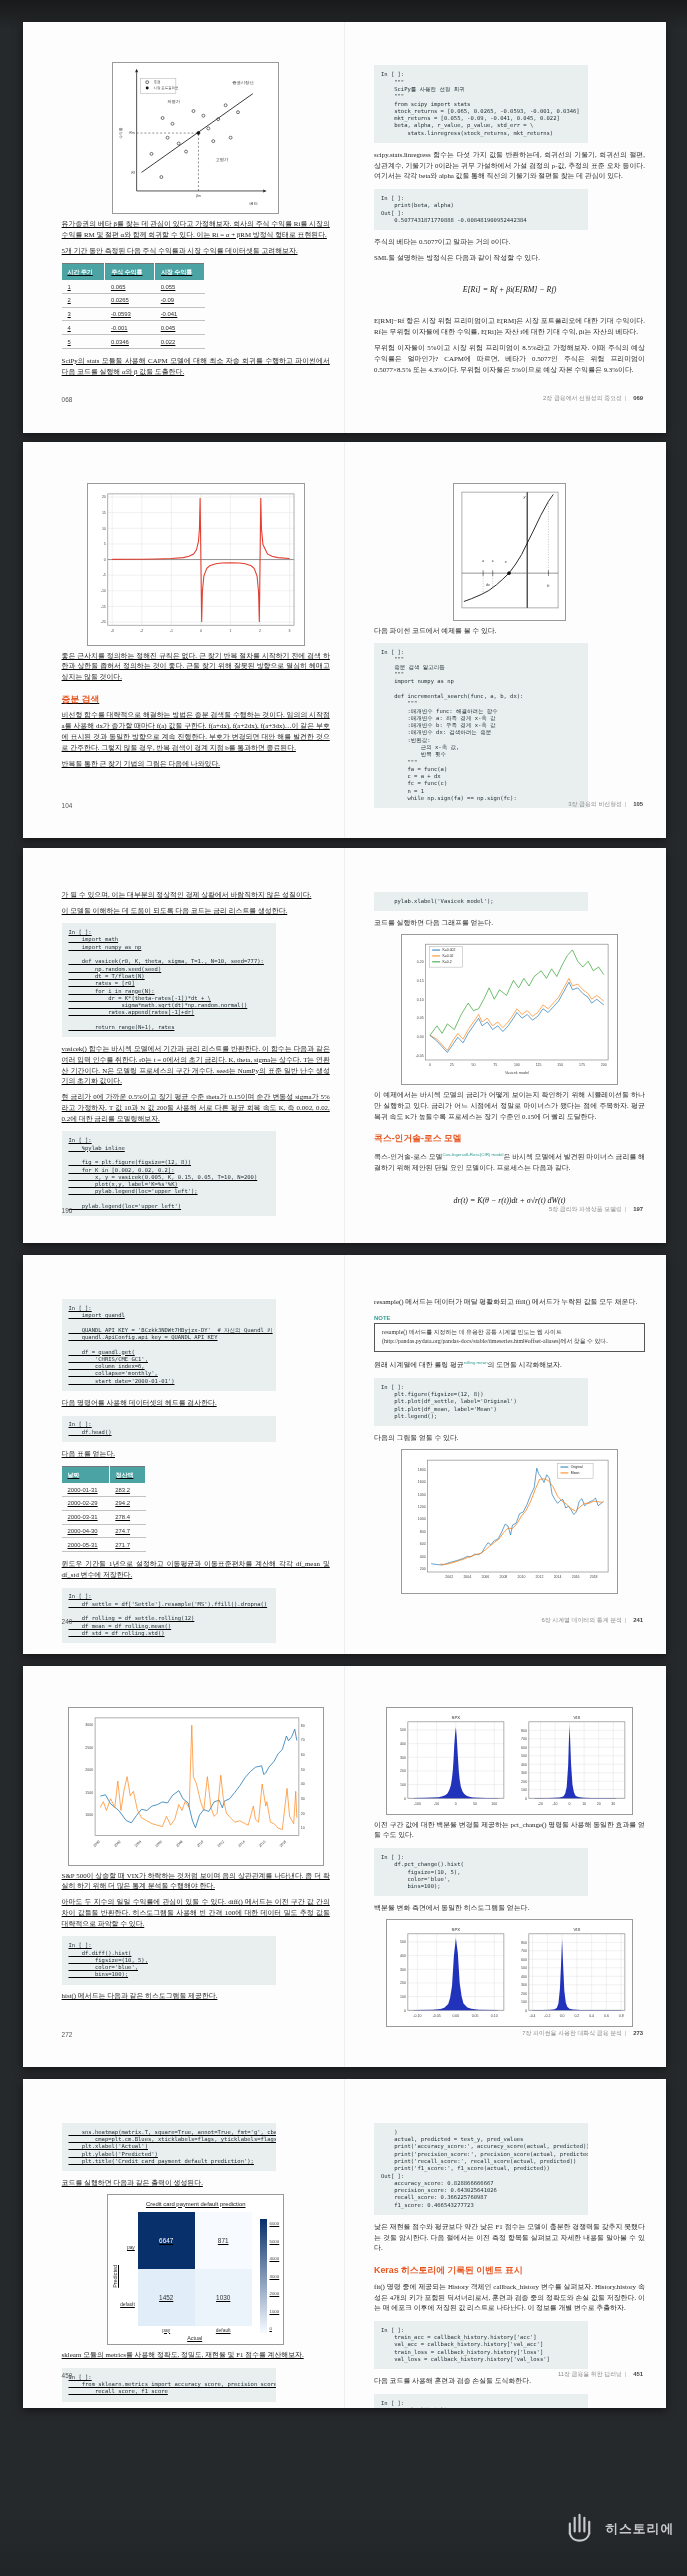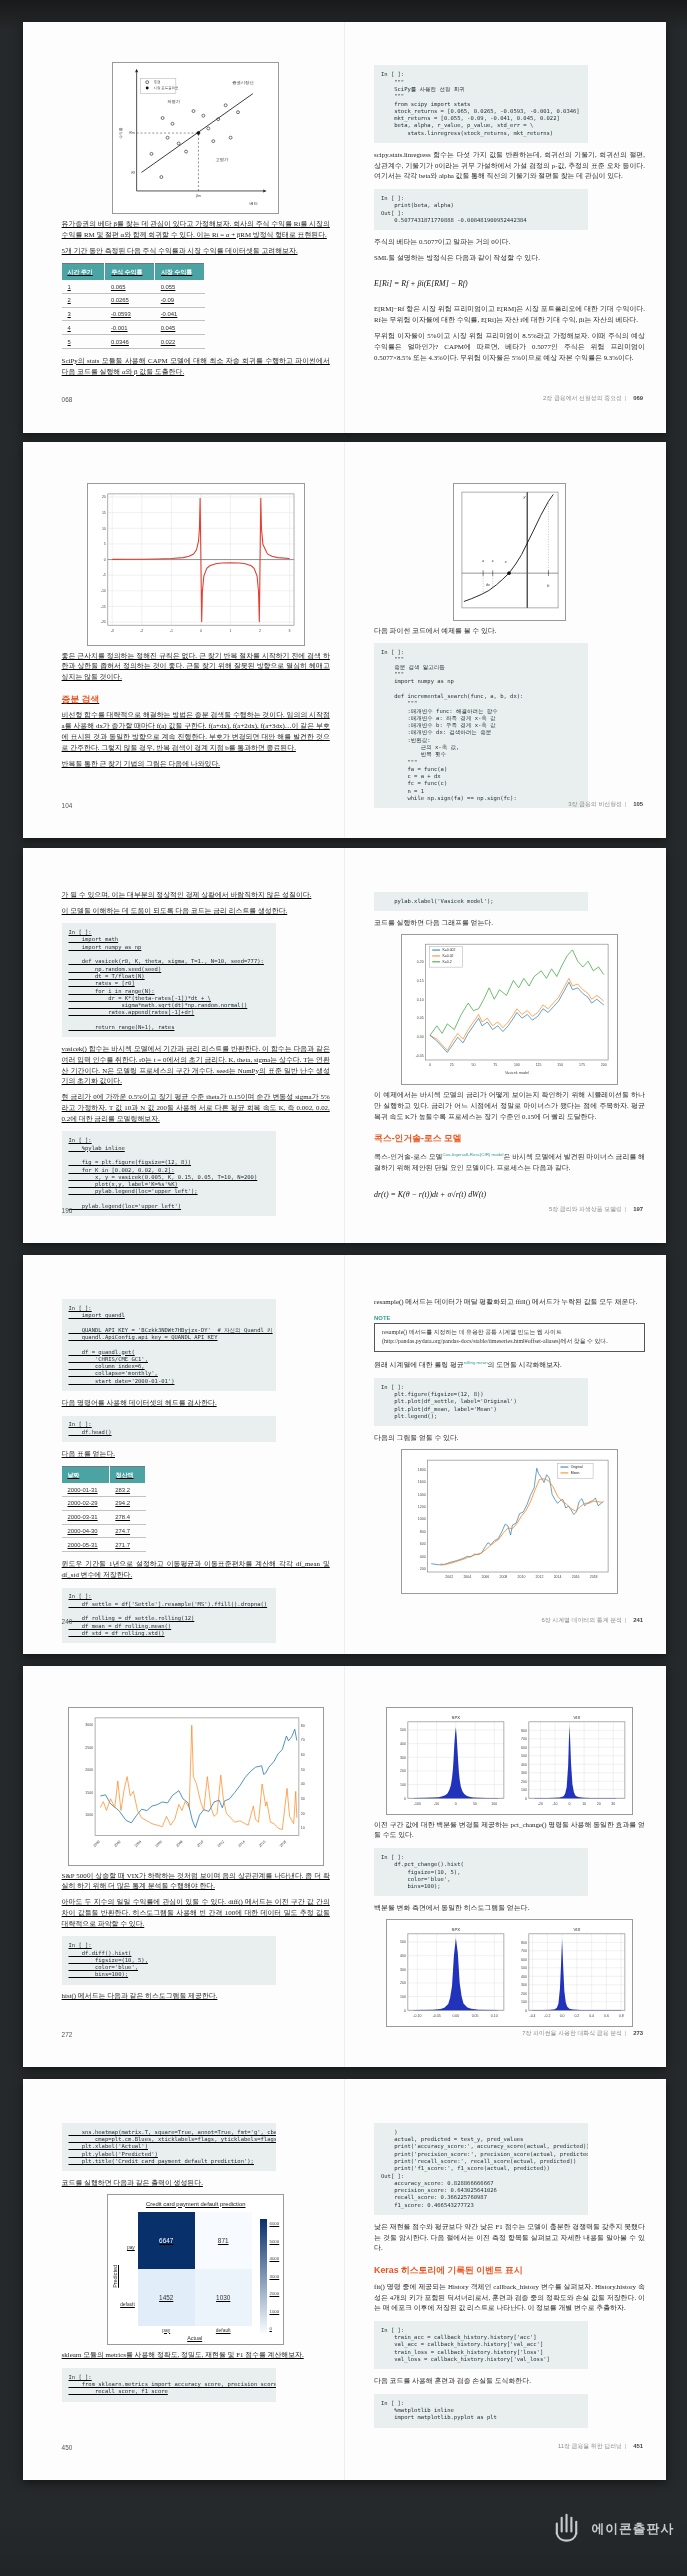"E[Ri] = Rf + βi(E[RM]" .formula { margin: 16px 0 -> 22px 0; text-align: left -> center }
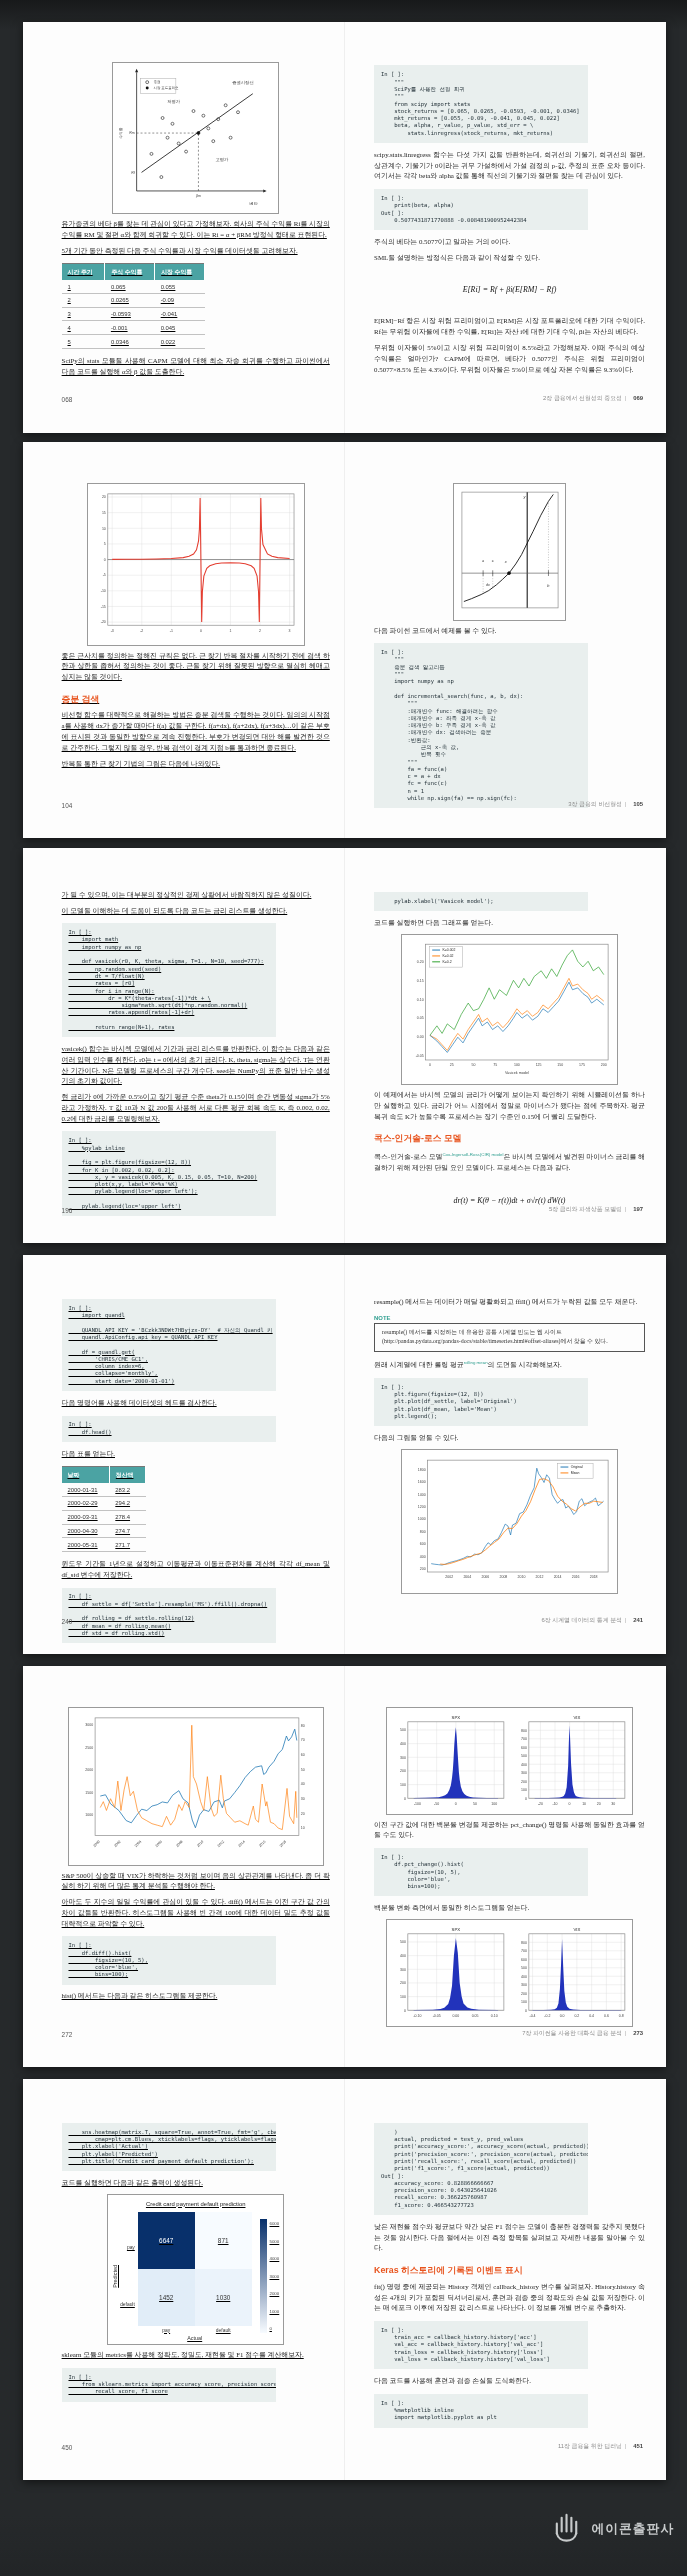"Keras 히스토리에 기록된 이벤트 표시" section.spread { height: 401px -> 329px }
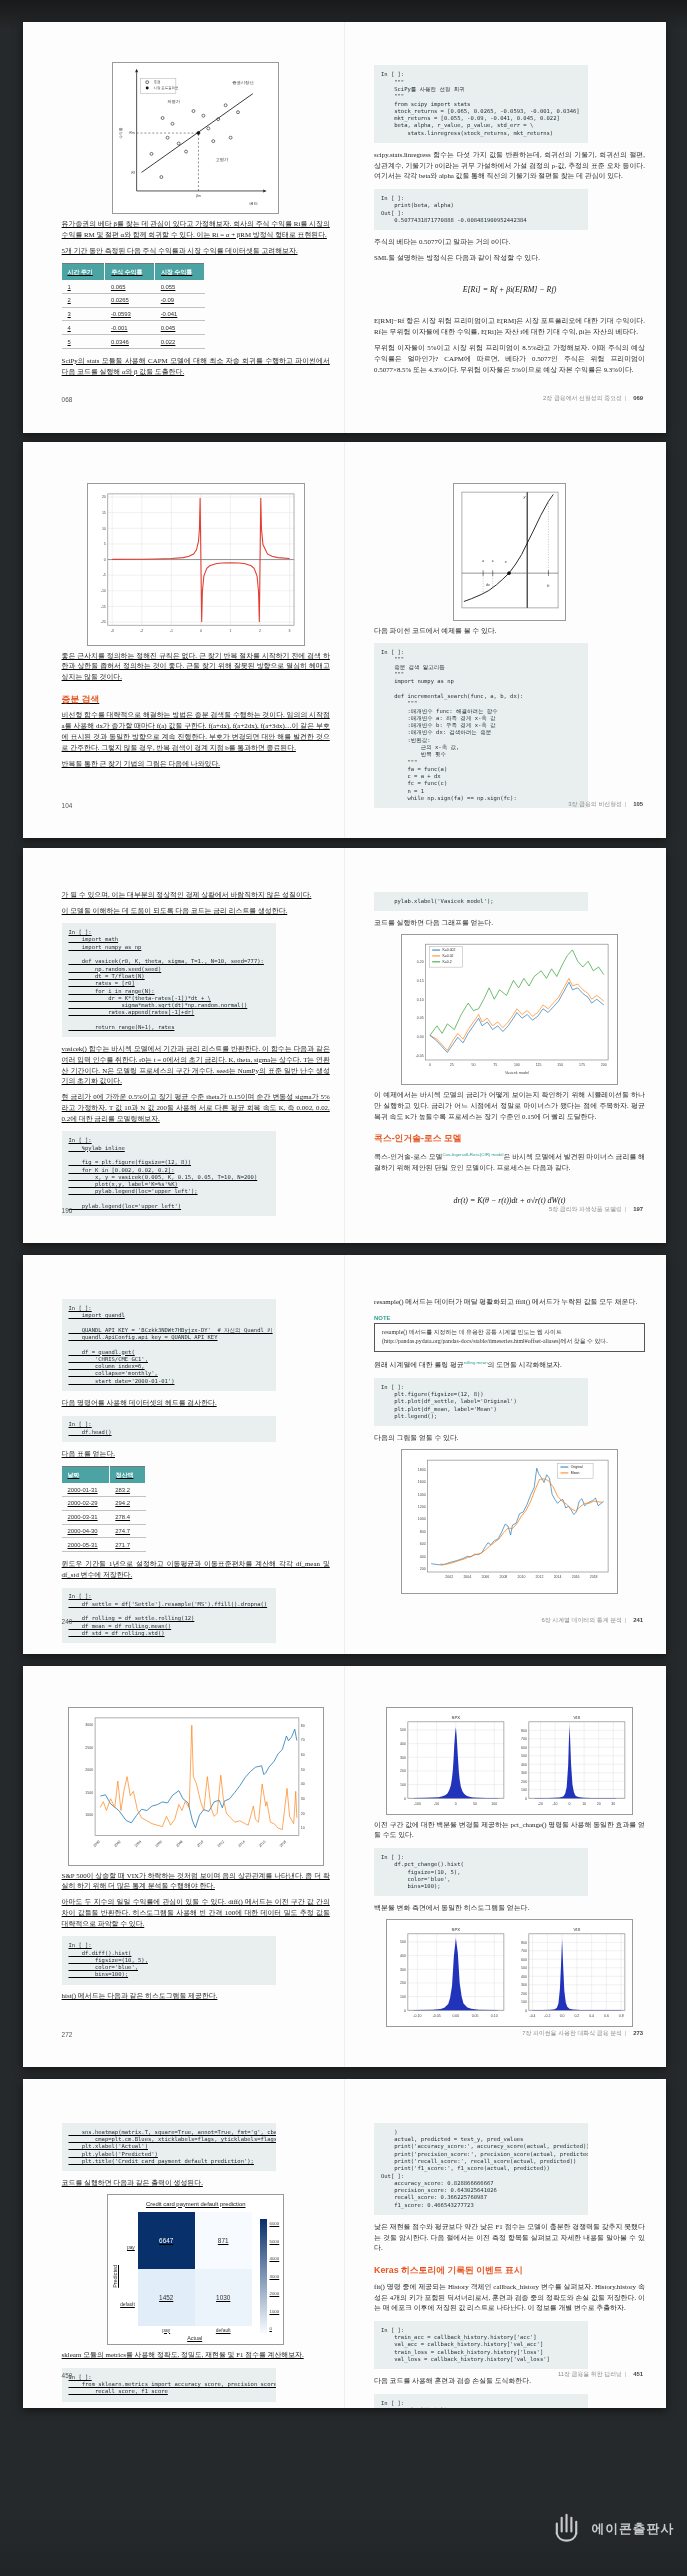"에이콘출판사" span.pub { text: 에이콘출판사 -> 히스토리에 }
